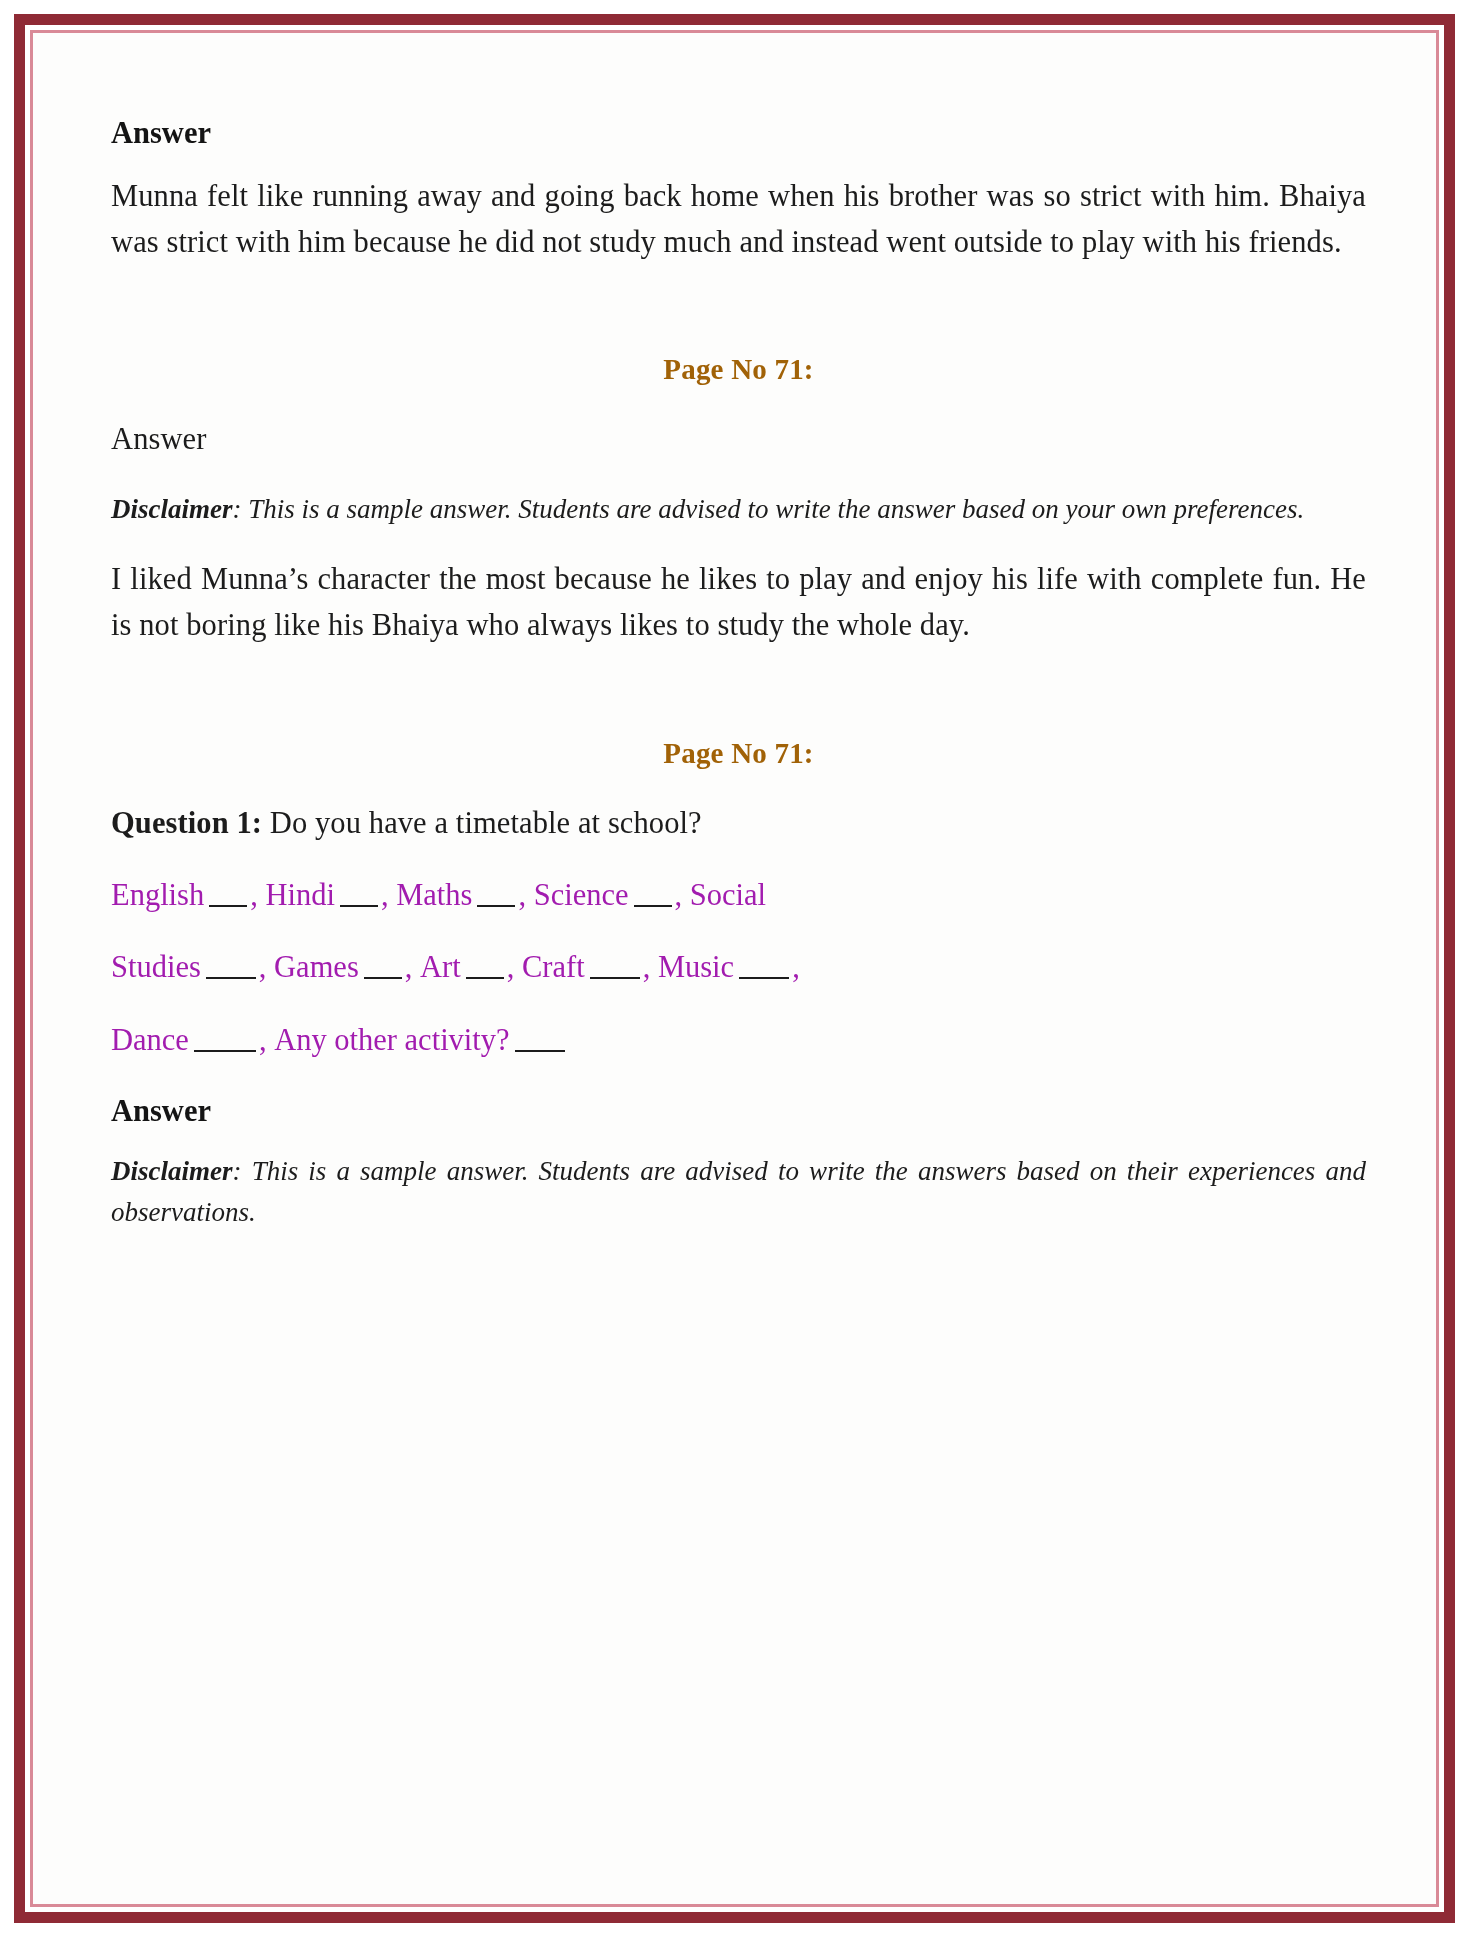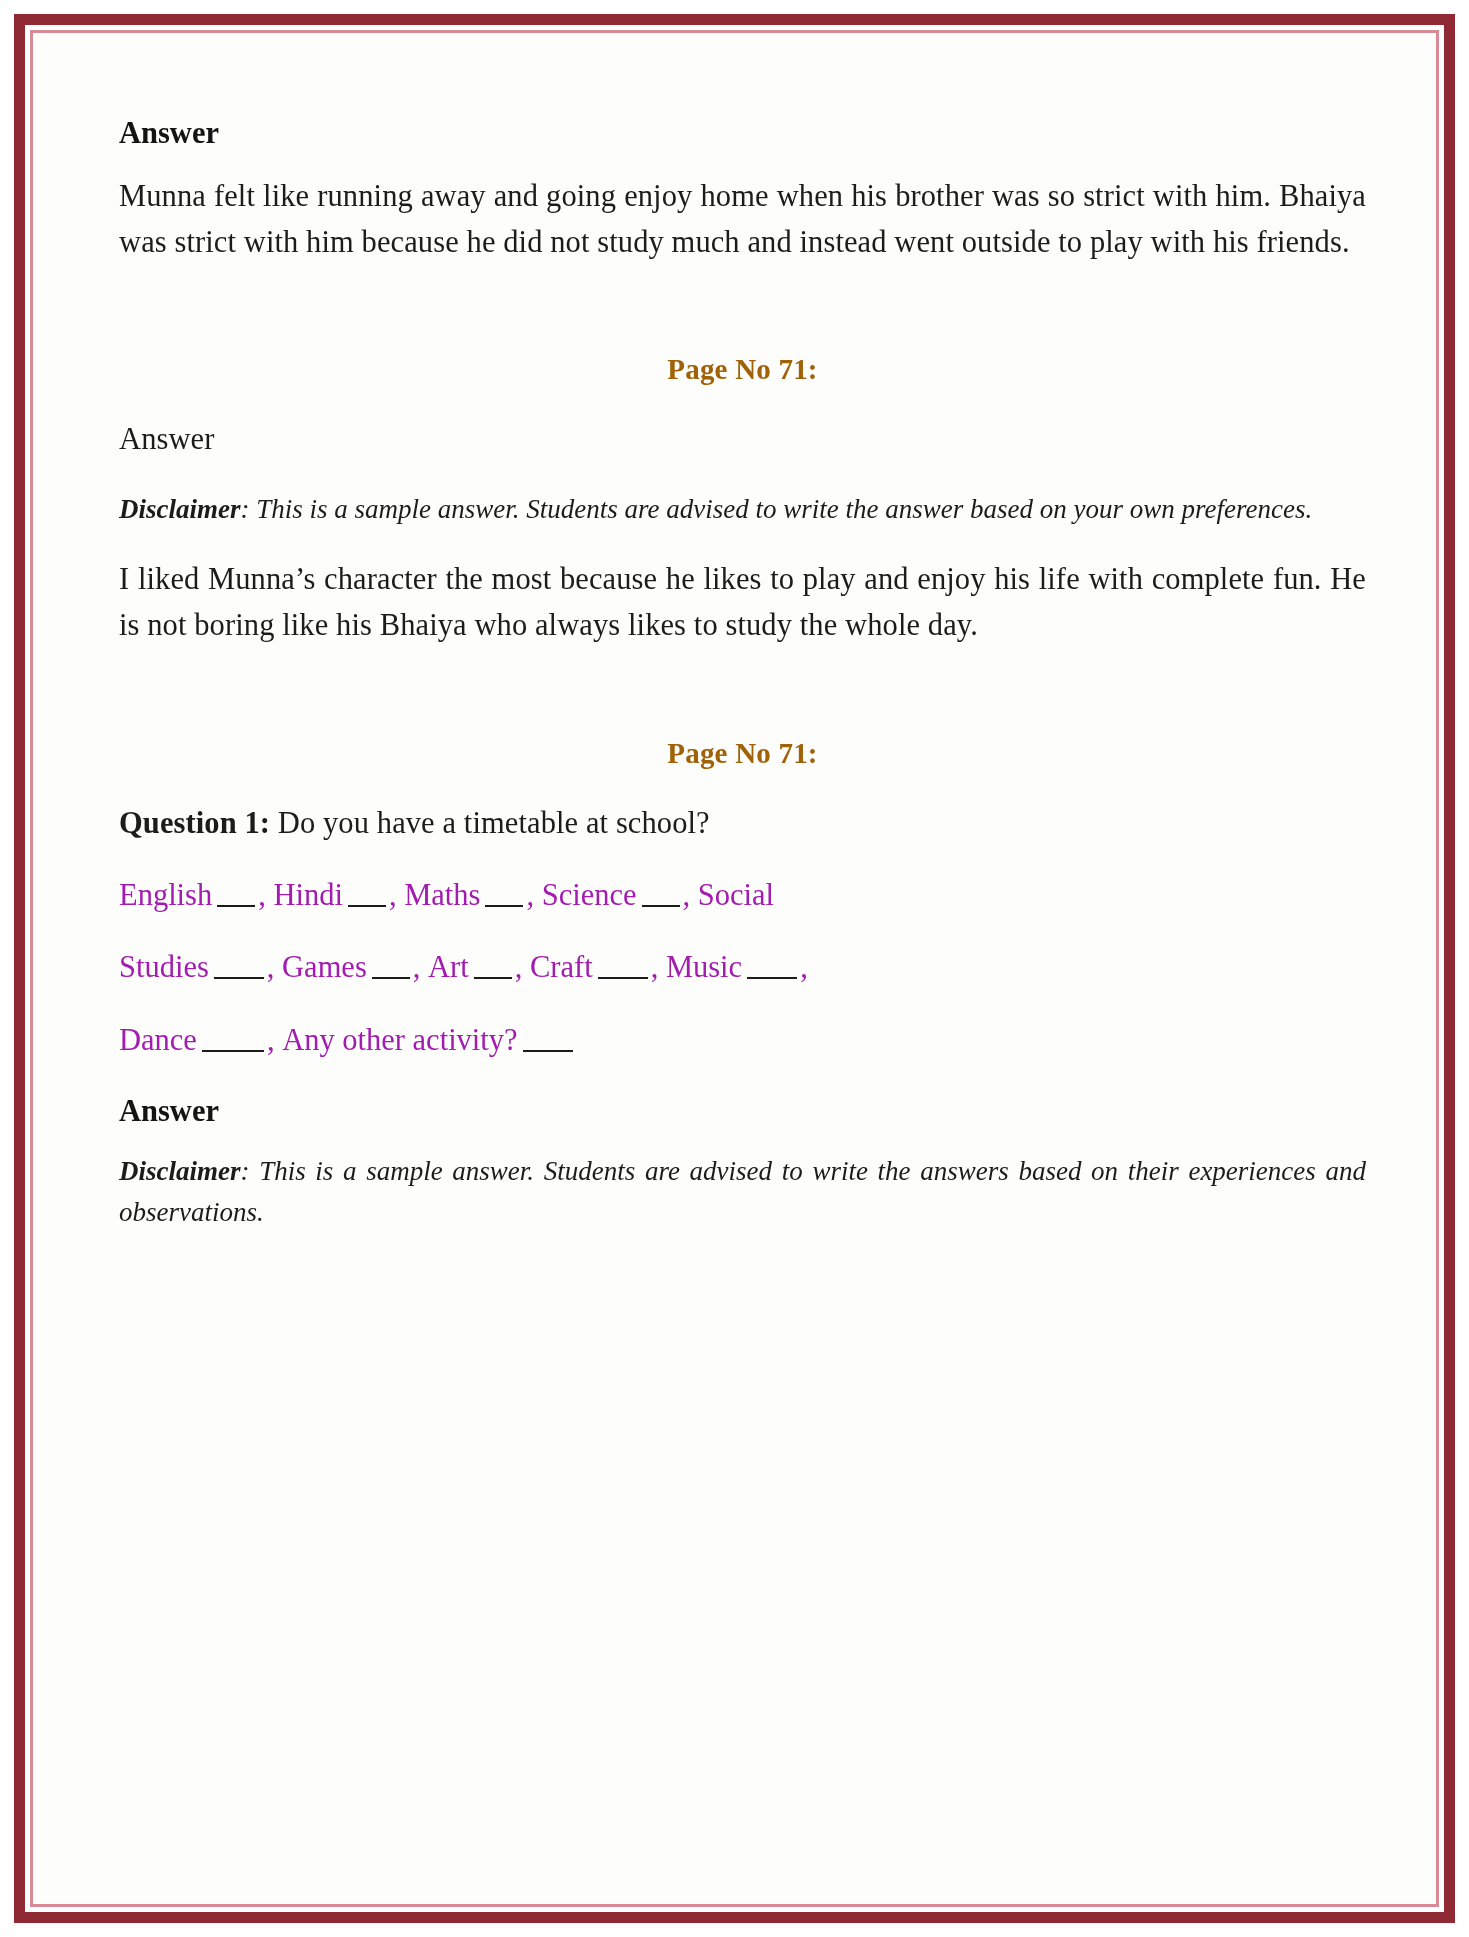"Answer" .doc { left: 16px -> 8px }
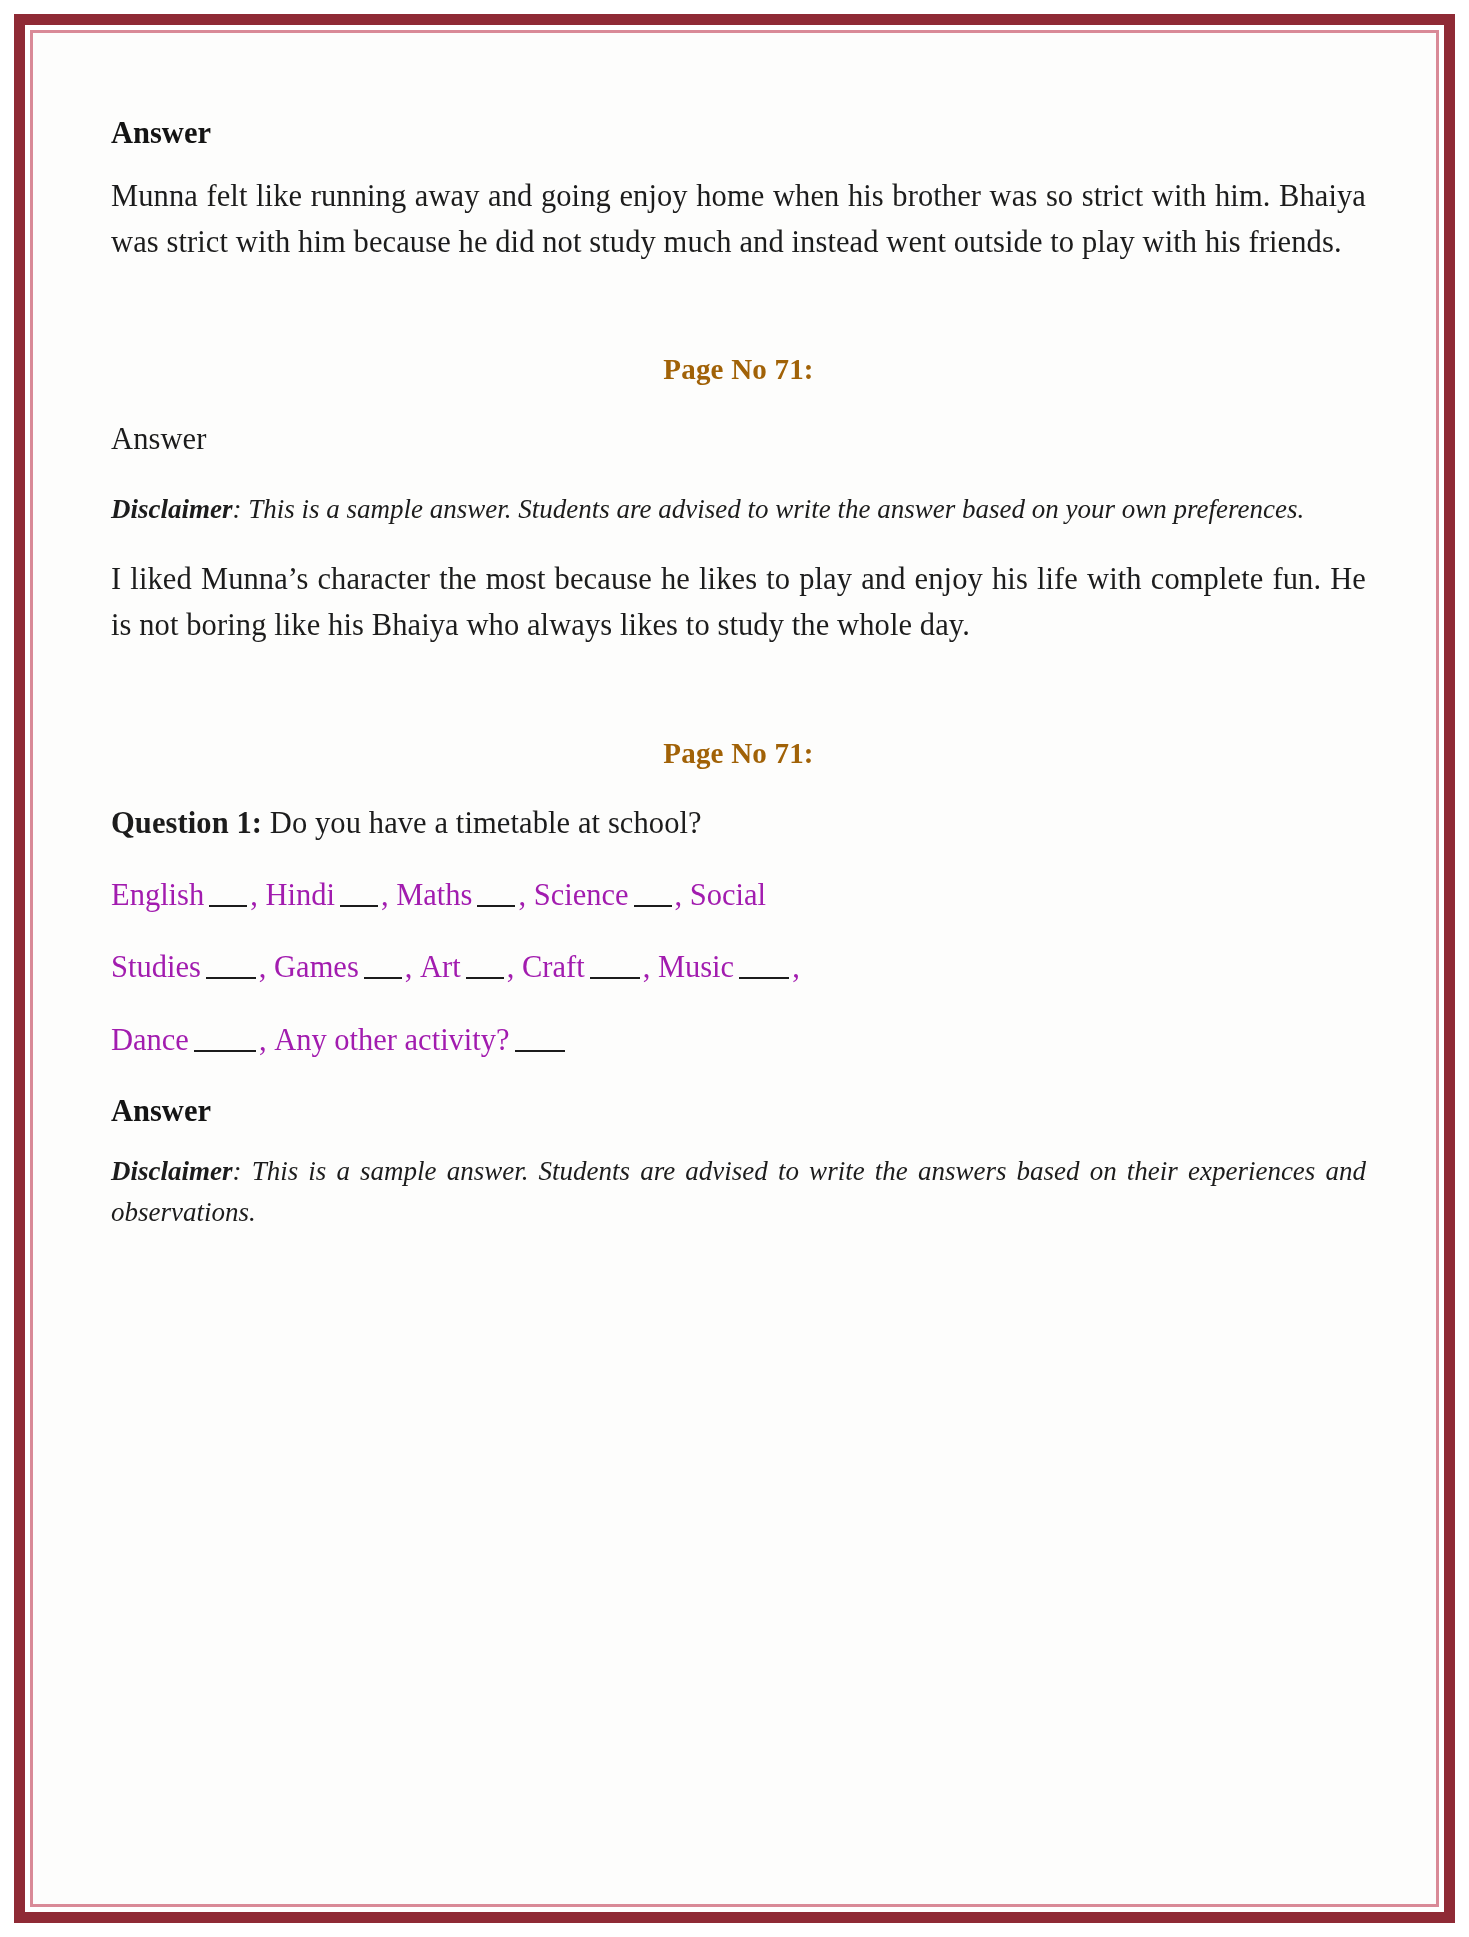"Munna felt like running away" p.para { text: enjoy -> back }
